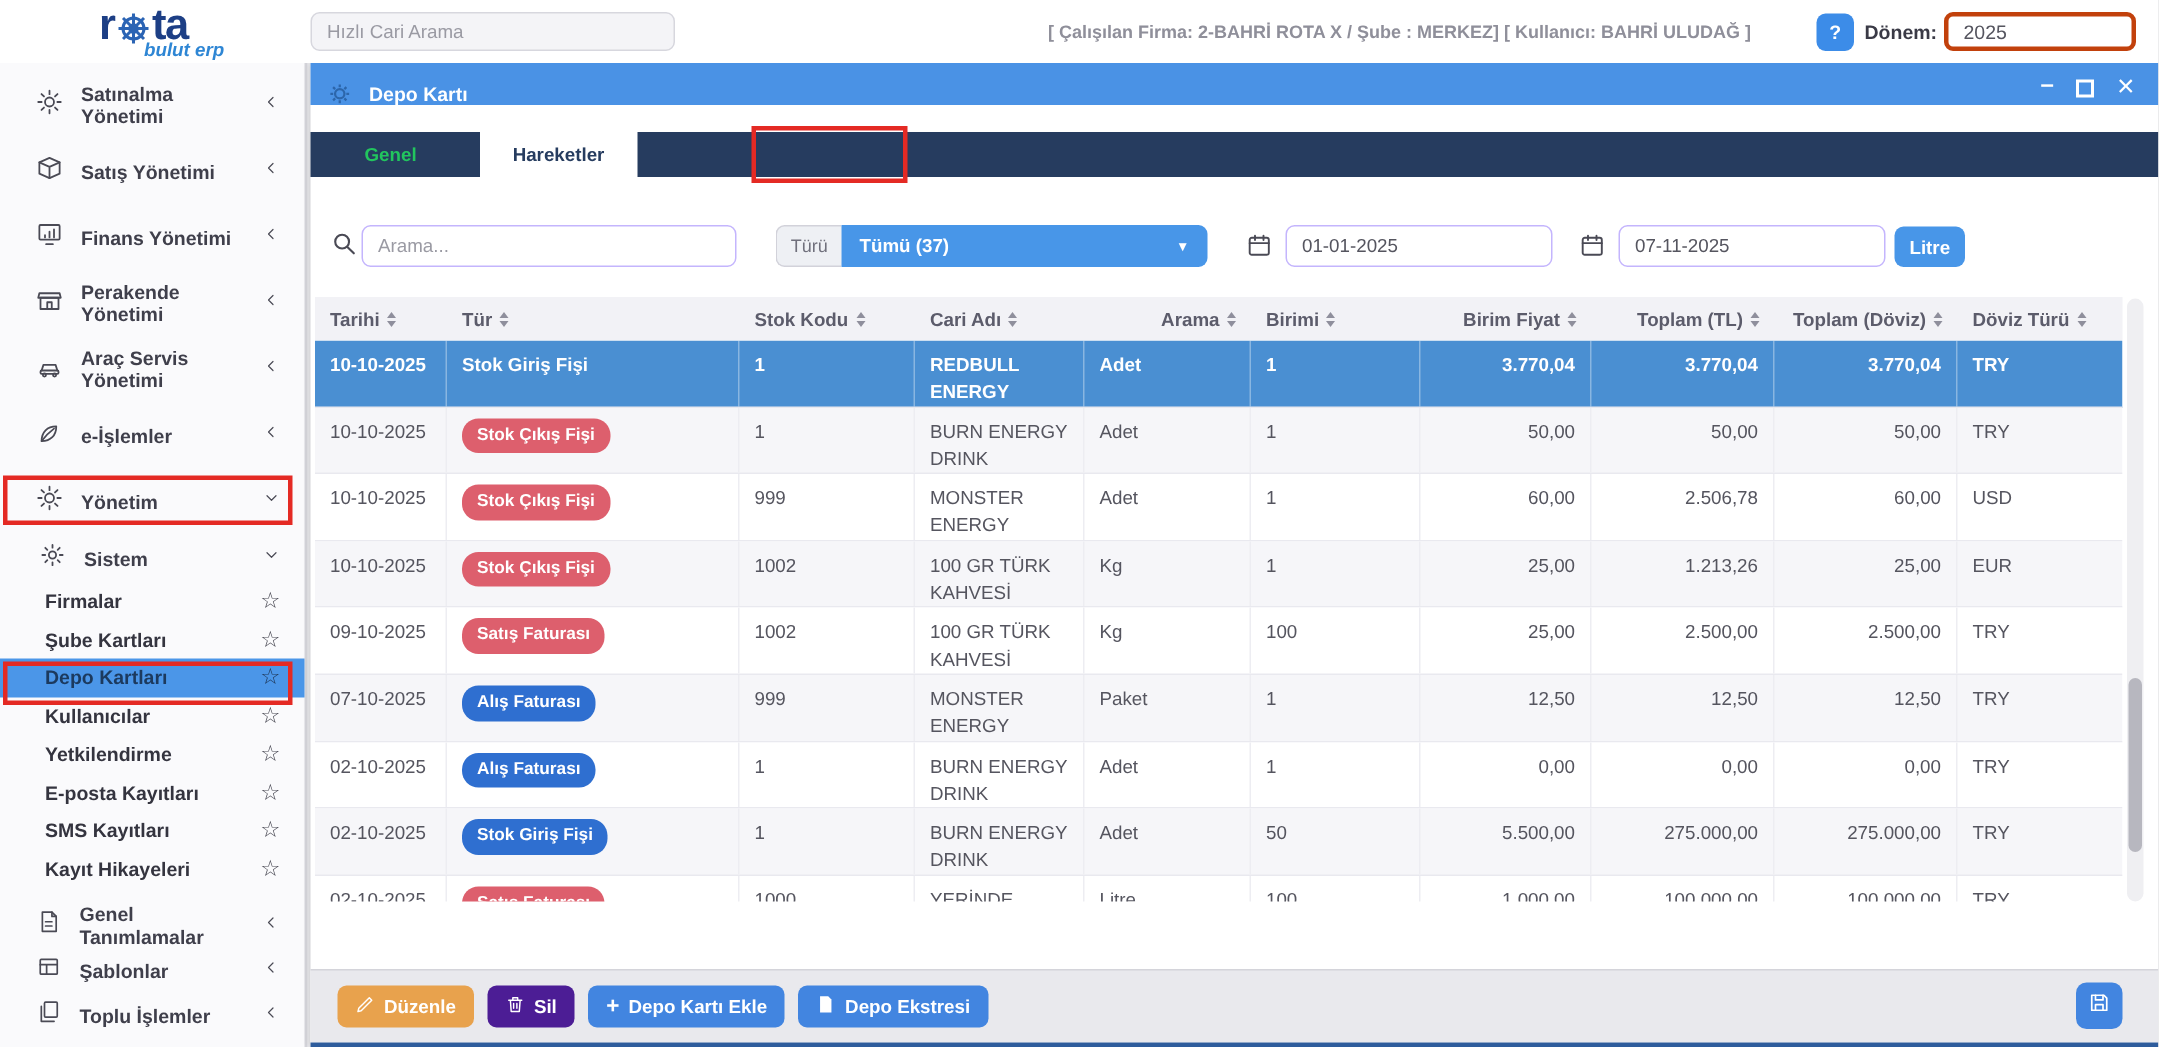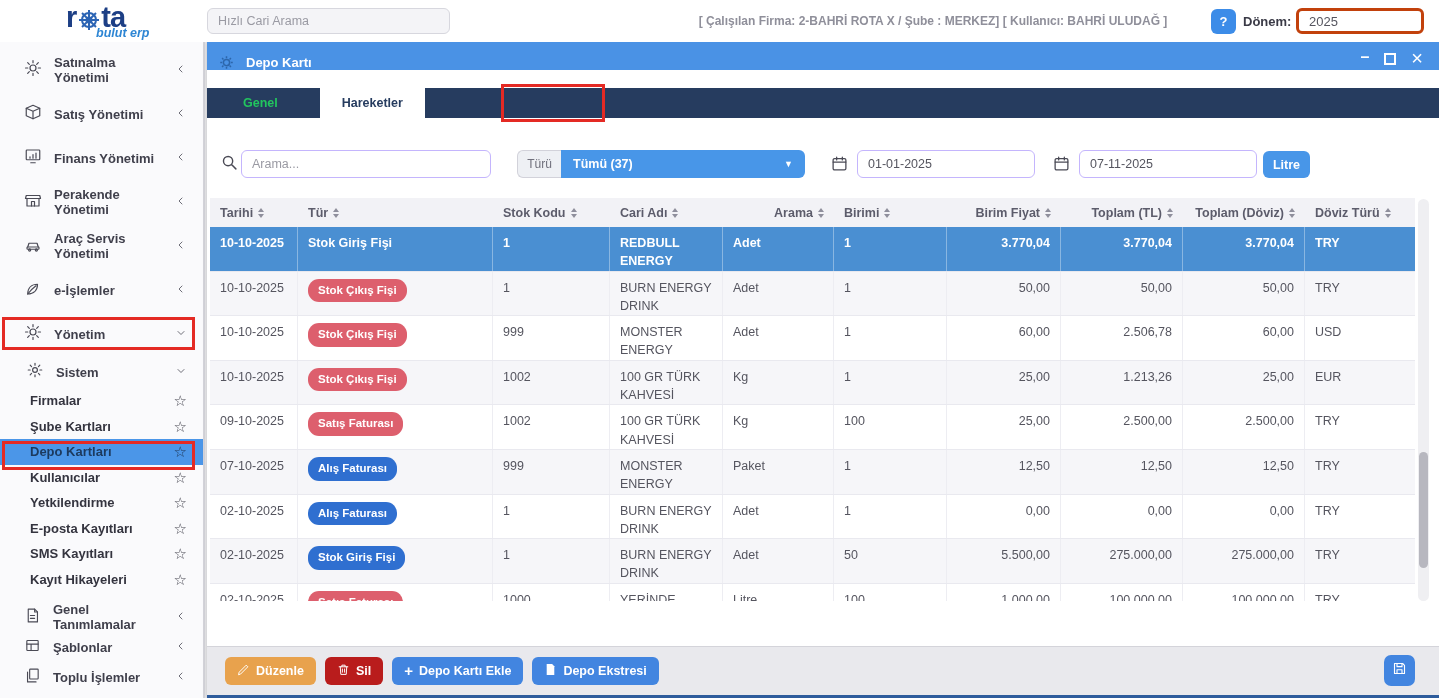"Sil" .btn-red { background: #b91c1c -> #4c1d95 }
